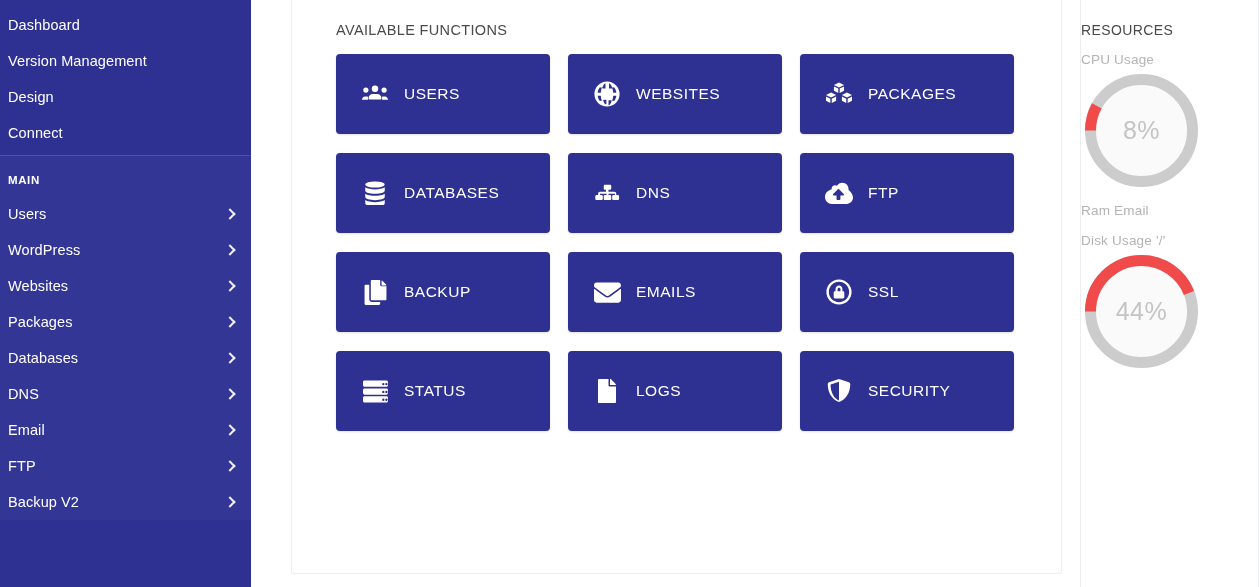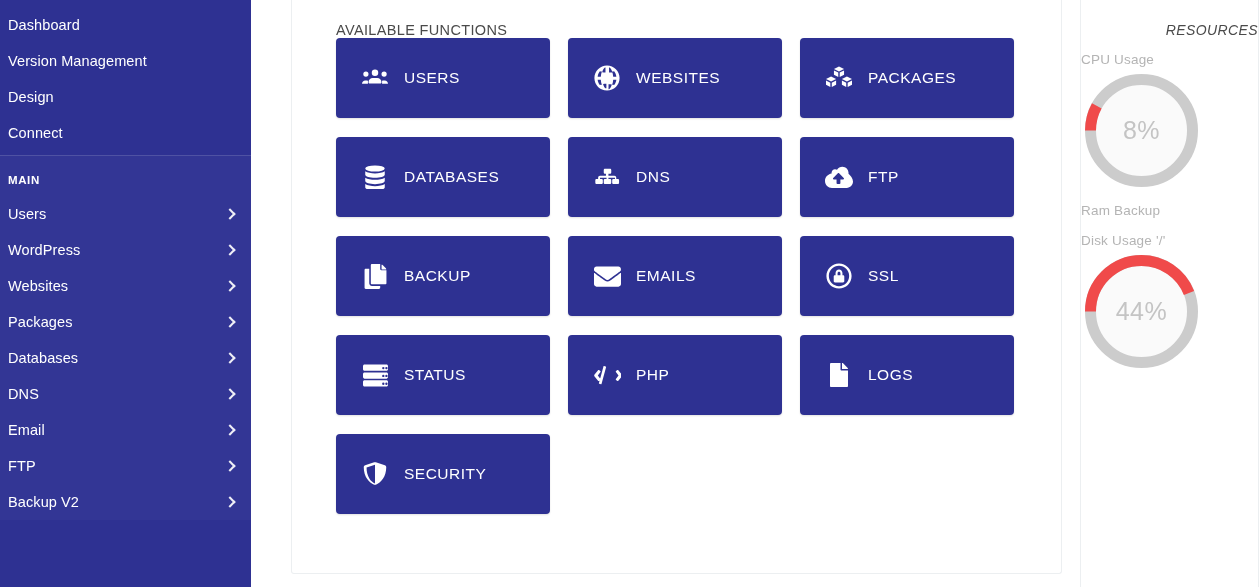"AVAILABLE FUNCTIONS" .panel-title { padding-bottom: 0 -> 16px }
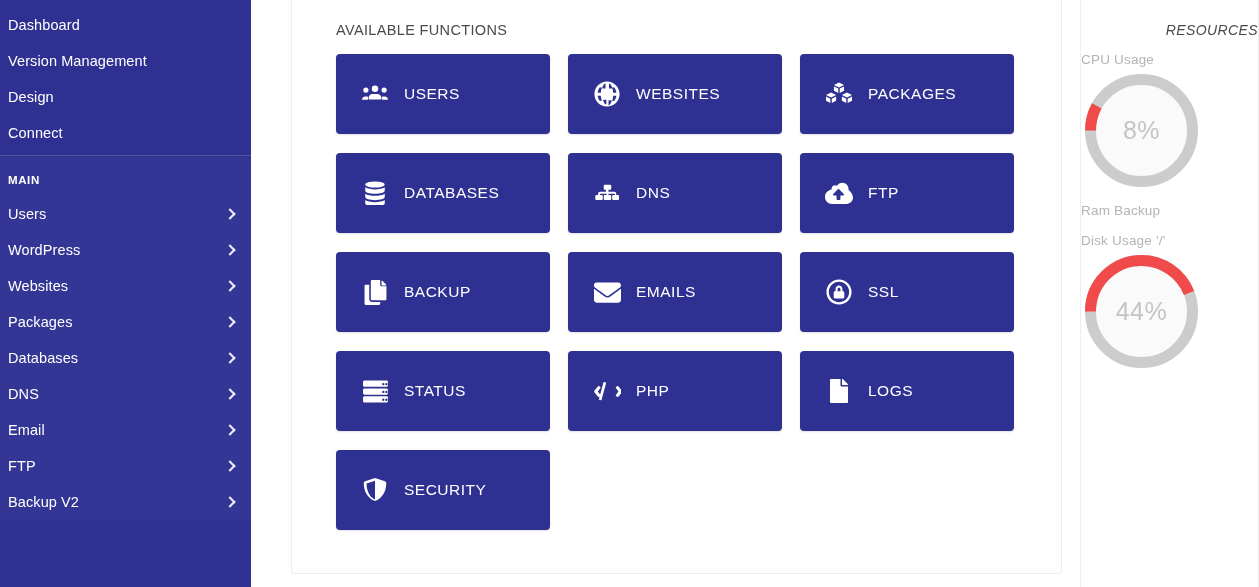"RESOURCES" .res-title { font-style: italic -> none; text-align: right -> left }
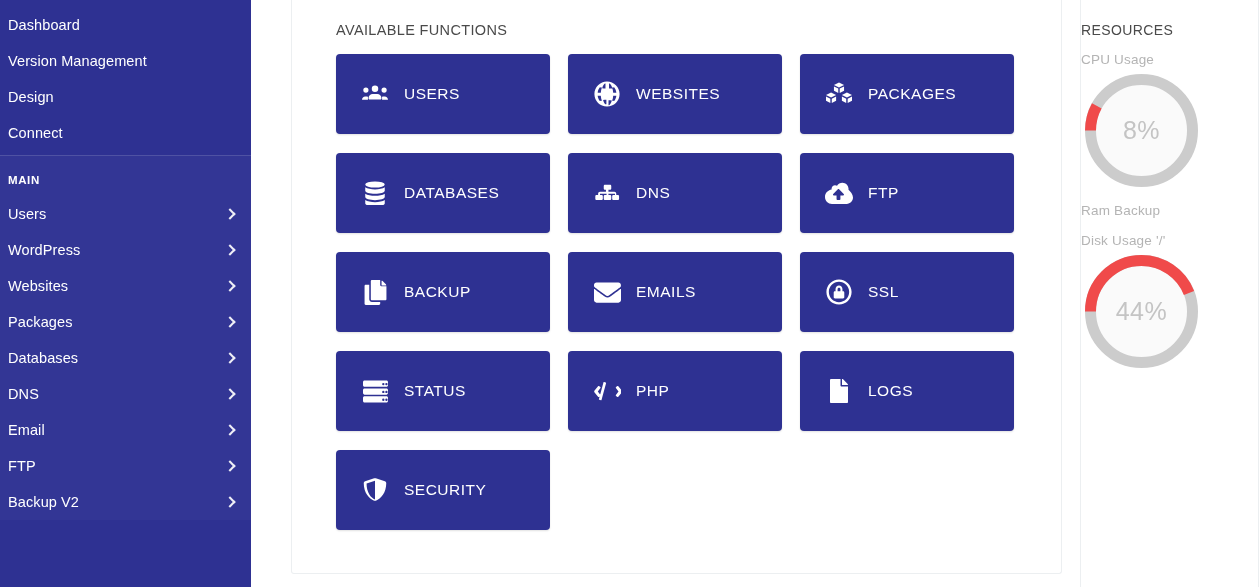"Ram Backup" div.gauge-label { text: Backup -> Email }
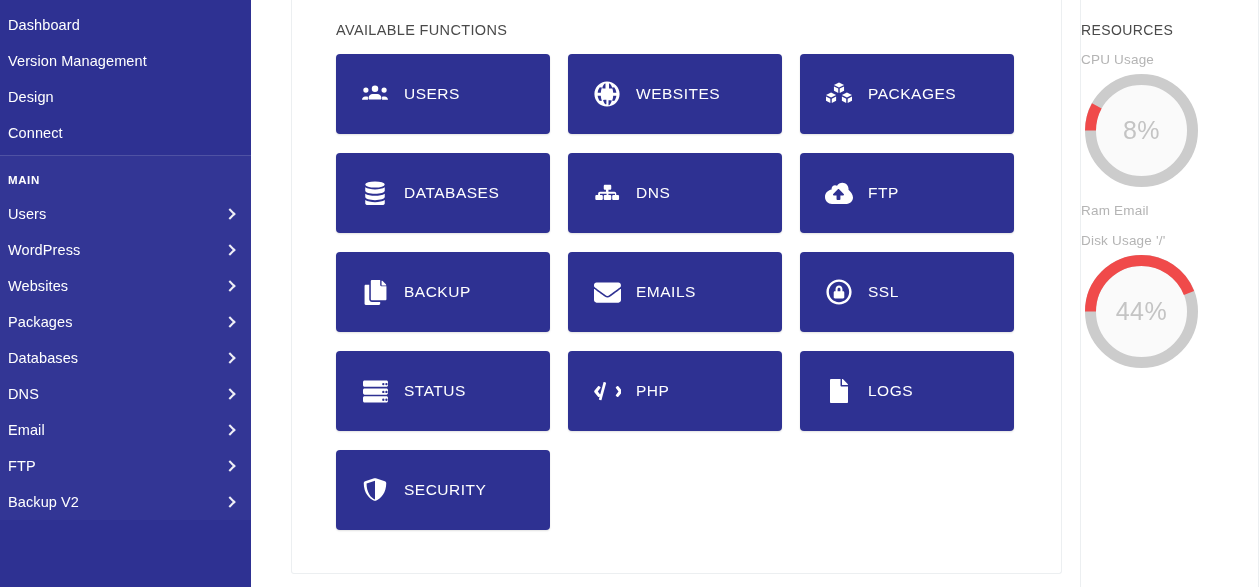"PHP" div.fn-card { html: <div> <span> <svg> <path></path> </svg> </span> <span>PHP</span> </div> -> none }
